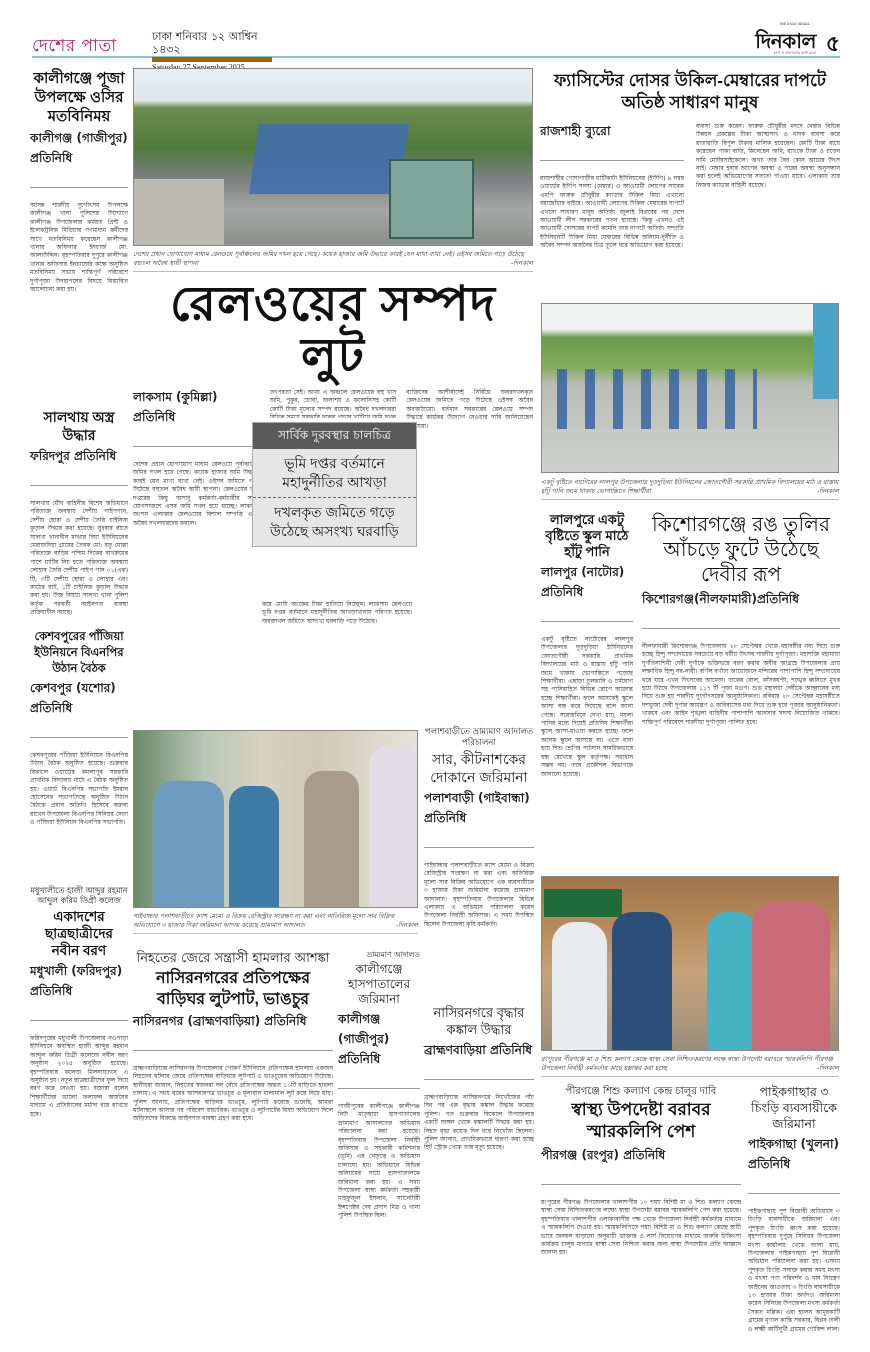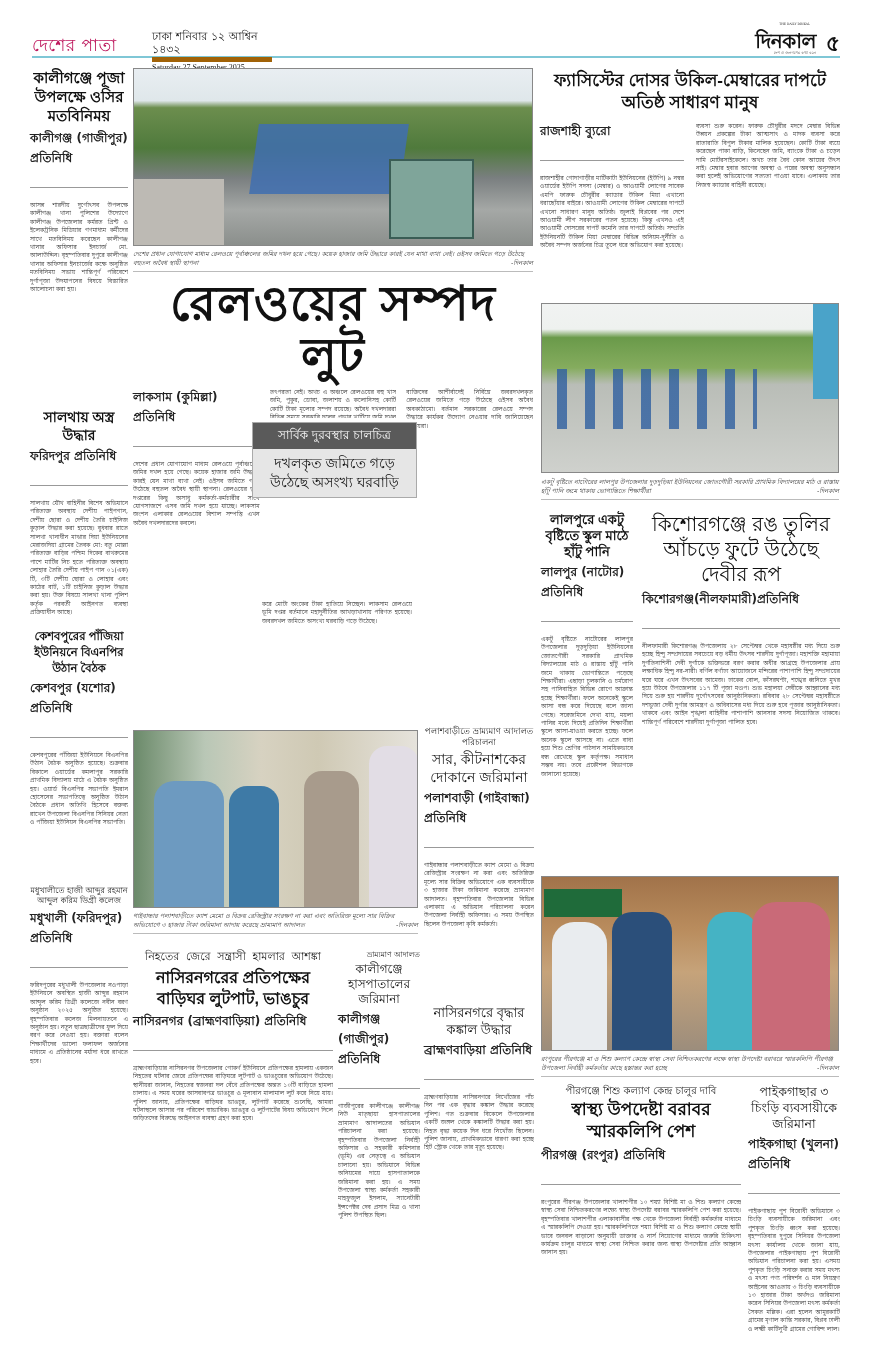"ভূমি দপ্তর বর্তমানে মহাদুর্নীতির আখড়া" div.hl { html: none -> <div>ভূমি দপ্তর বর্তমানে মহাদুর্নীতির আখড়া</div> }
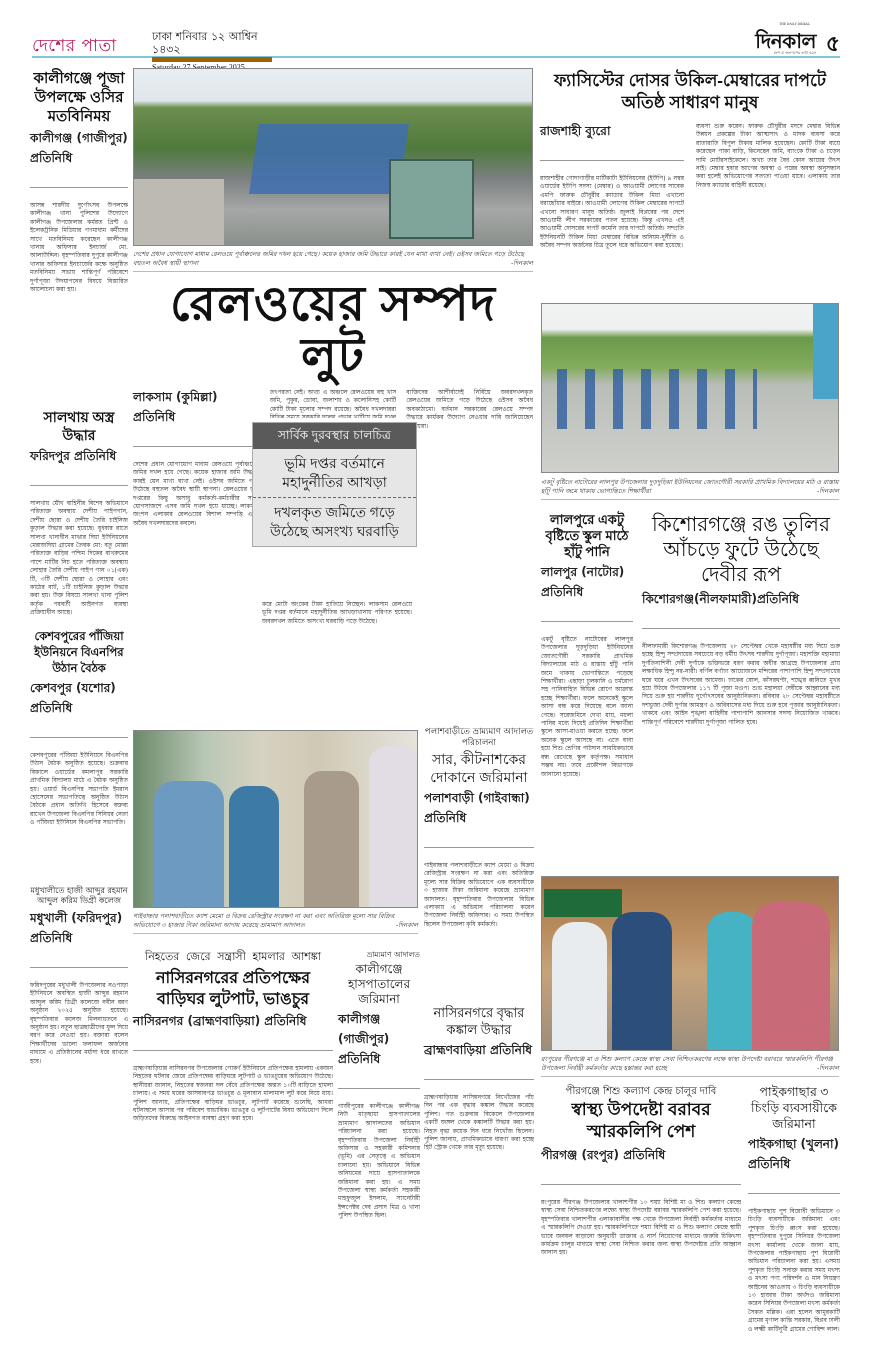"একাদশের ছাত্রছাত্রীদের নবীন বরণ" div.hl { html: none -> <div>একাদশের ছাত্রছাত্রীদের নবীন বরণ</div> }
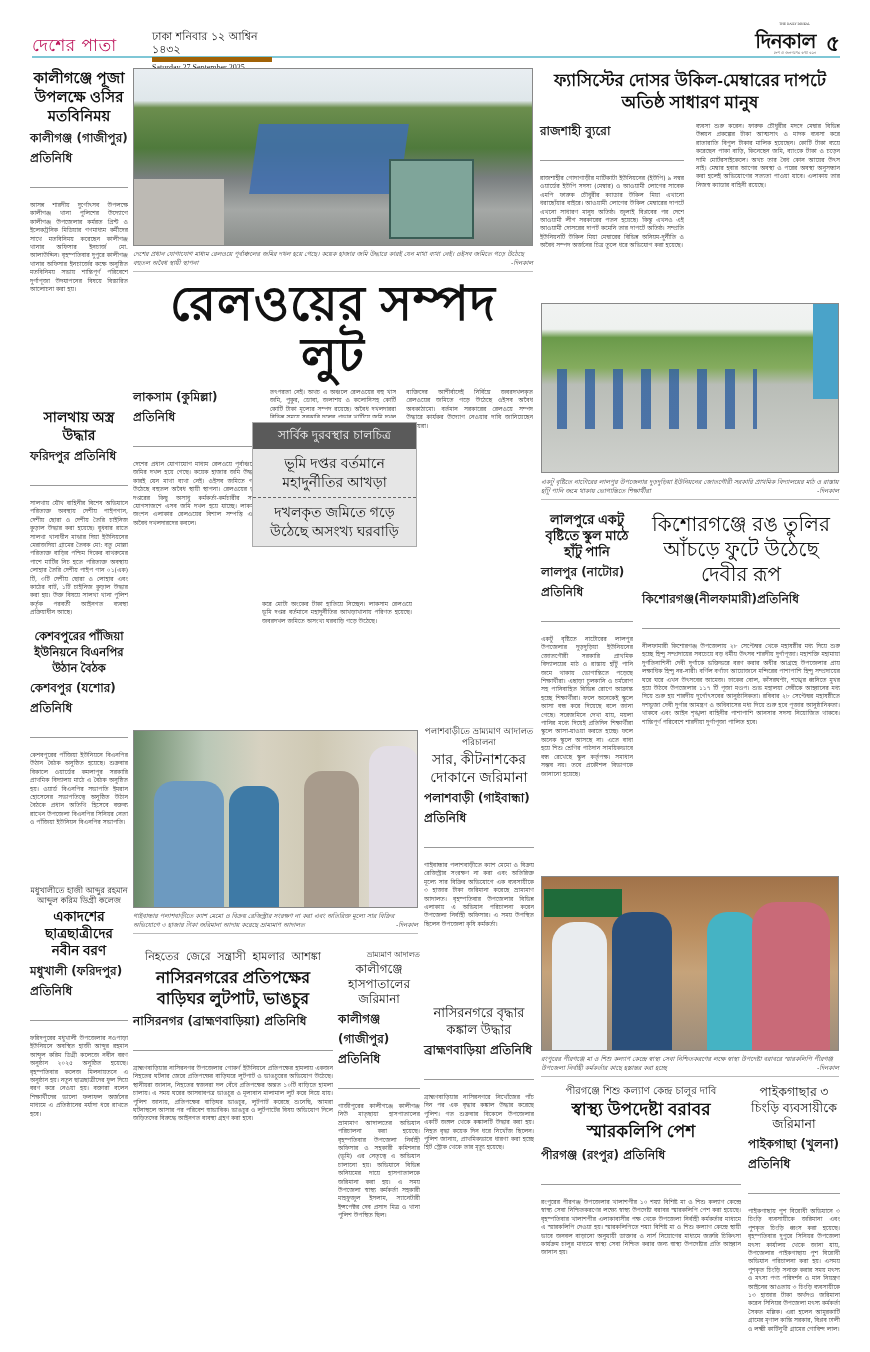"নিহতের জেরে সন্ত্রাসী হামলার আশঙ্কা" div.kicker { font-family: Liberation Mono, monospace -> none; font-size: 11px -> 13px }
